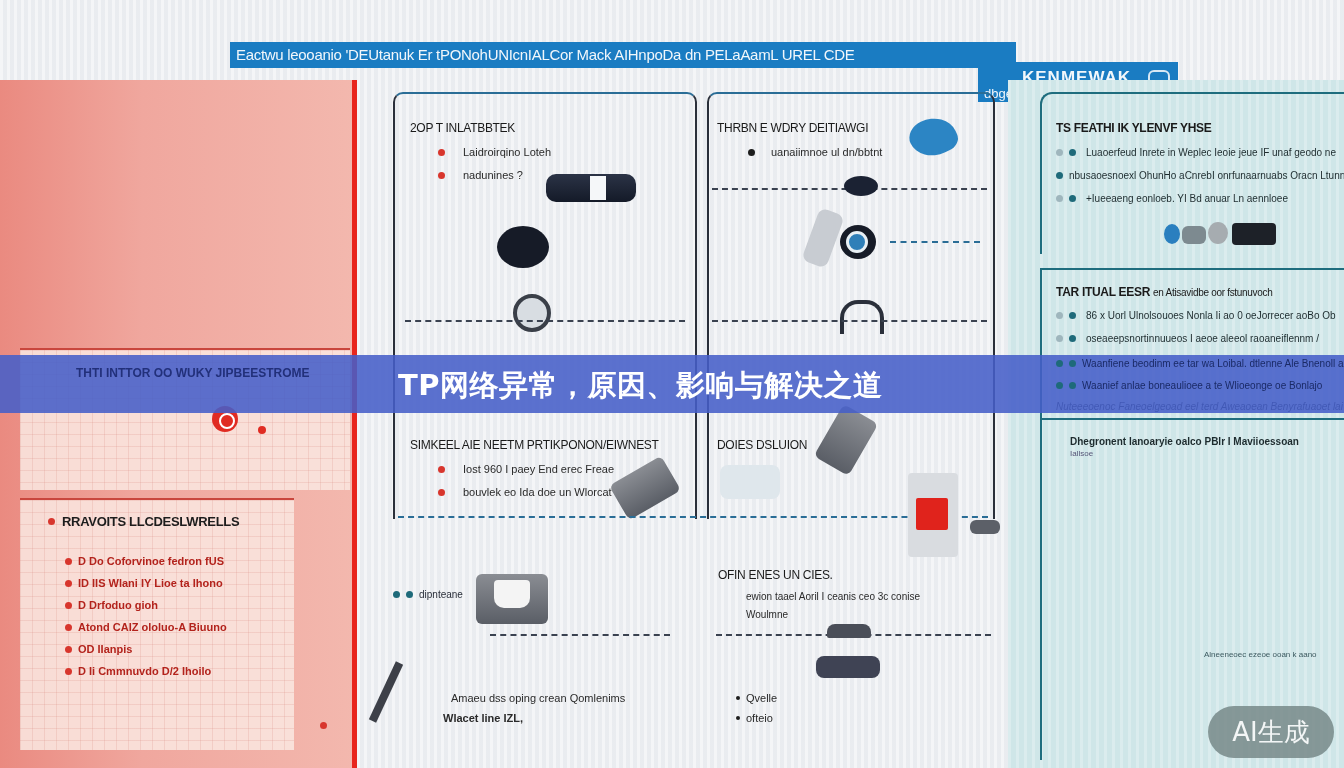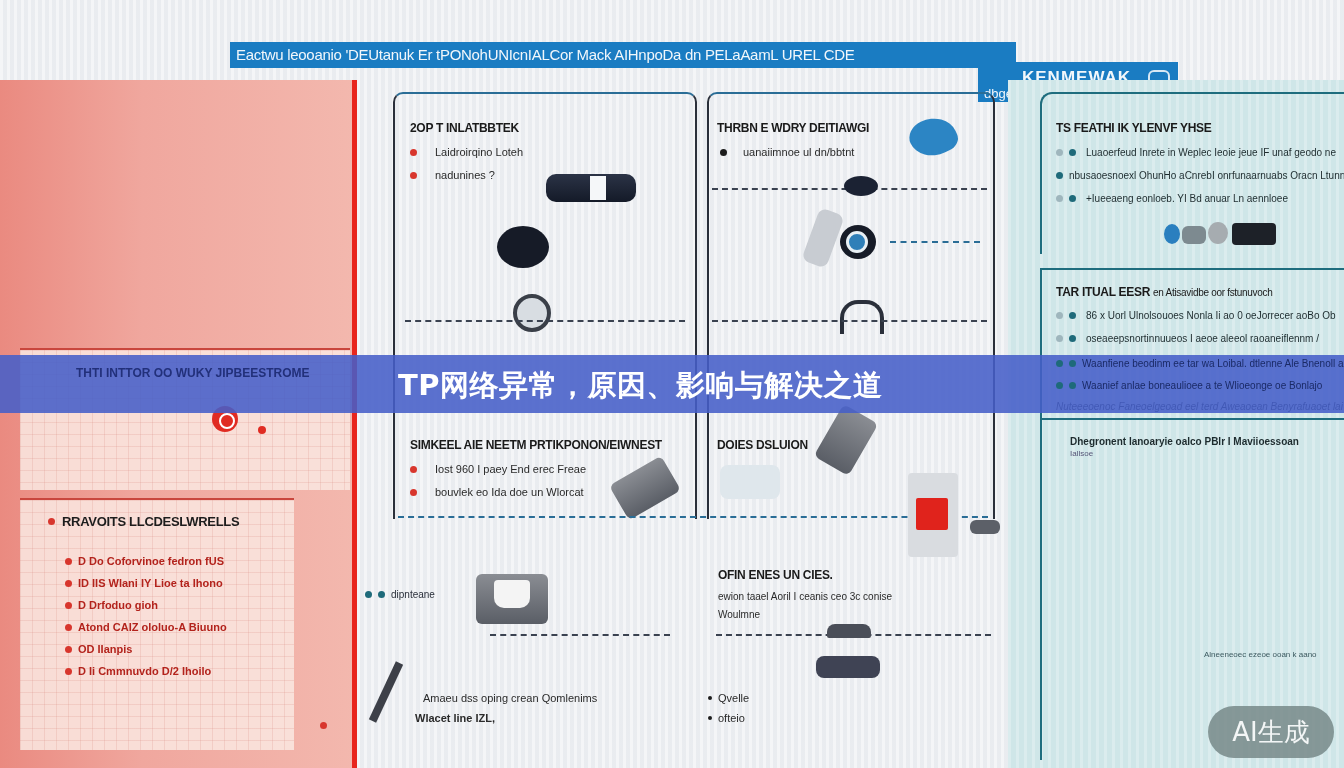"2OP T INLATBBTEK" .mid-title { font-weight: bold -> normal }
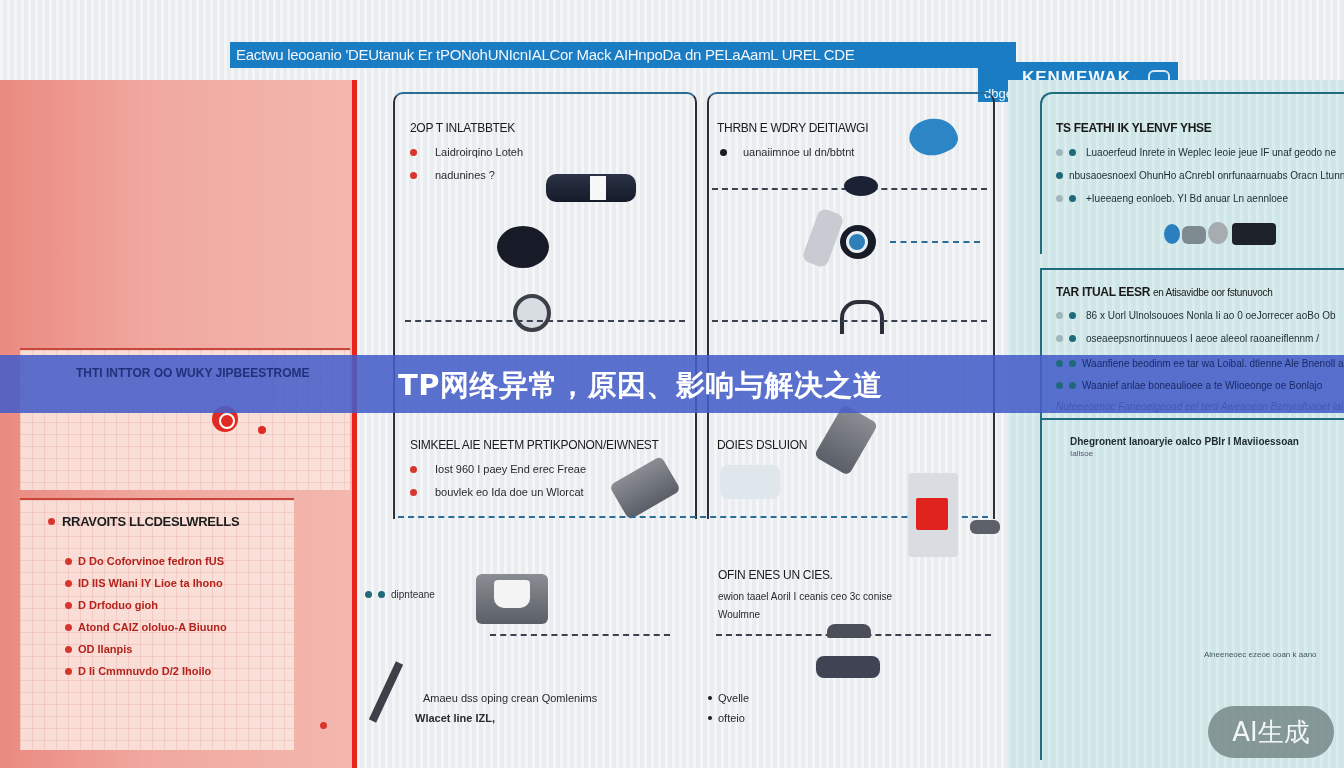"Laidroirqino Loteh" .mid-item { margin-left: none -> 28px }
